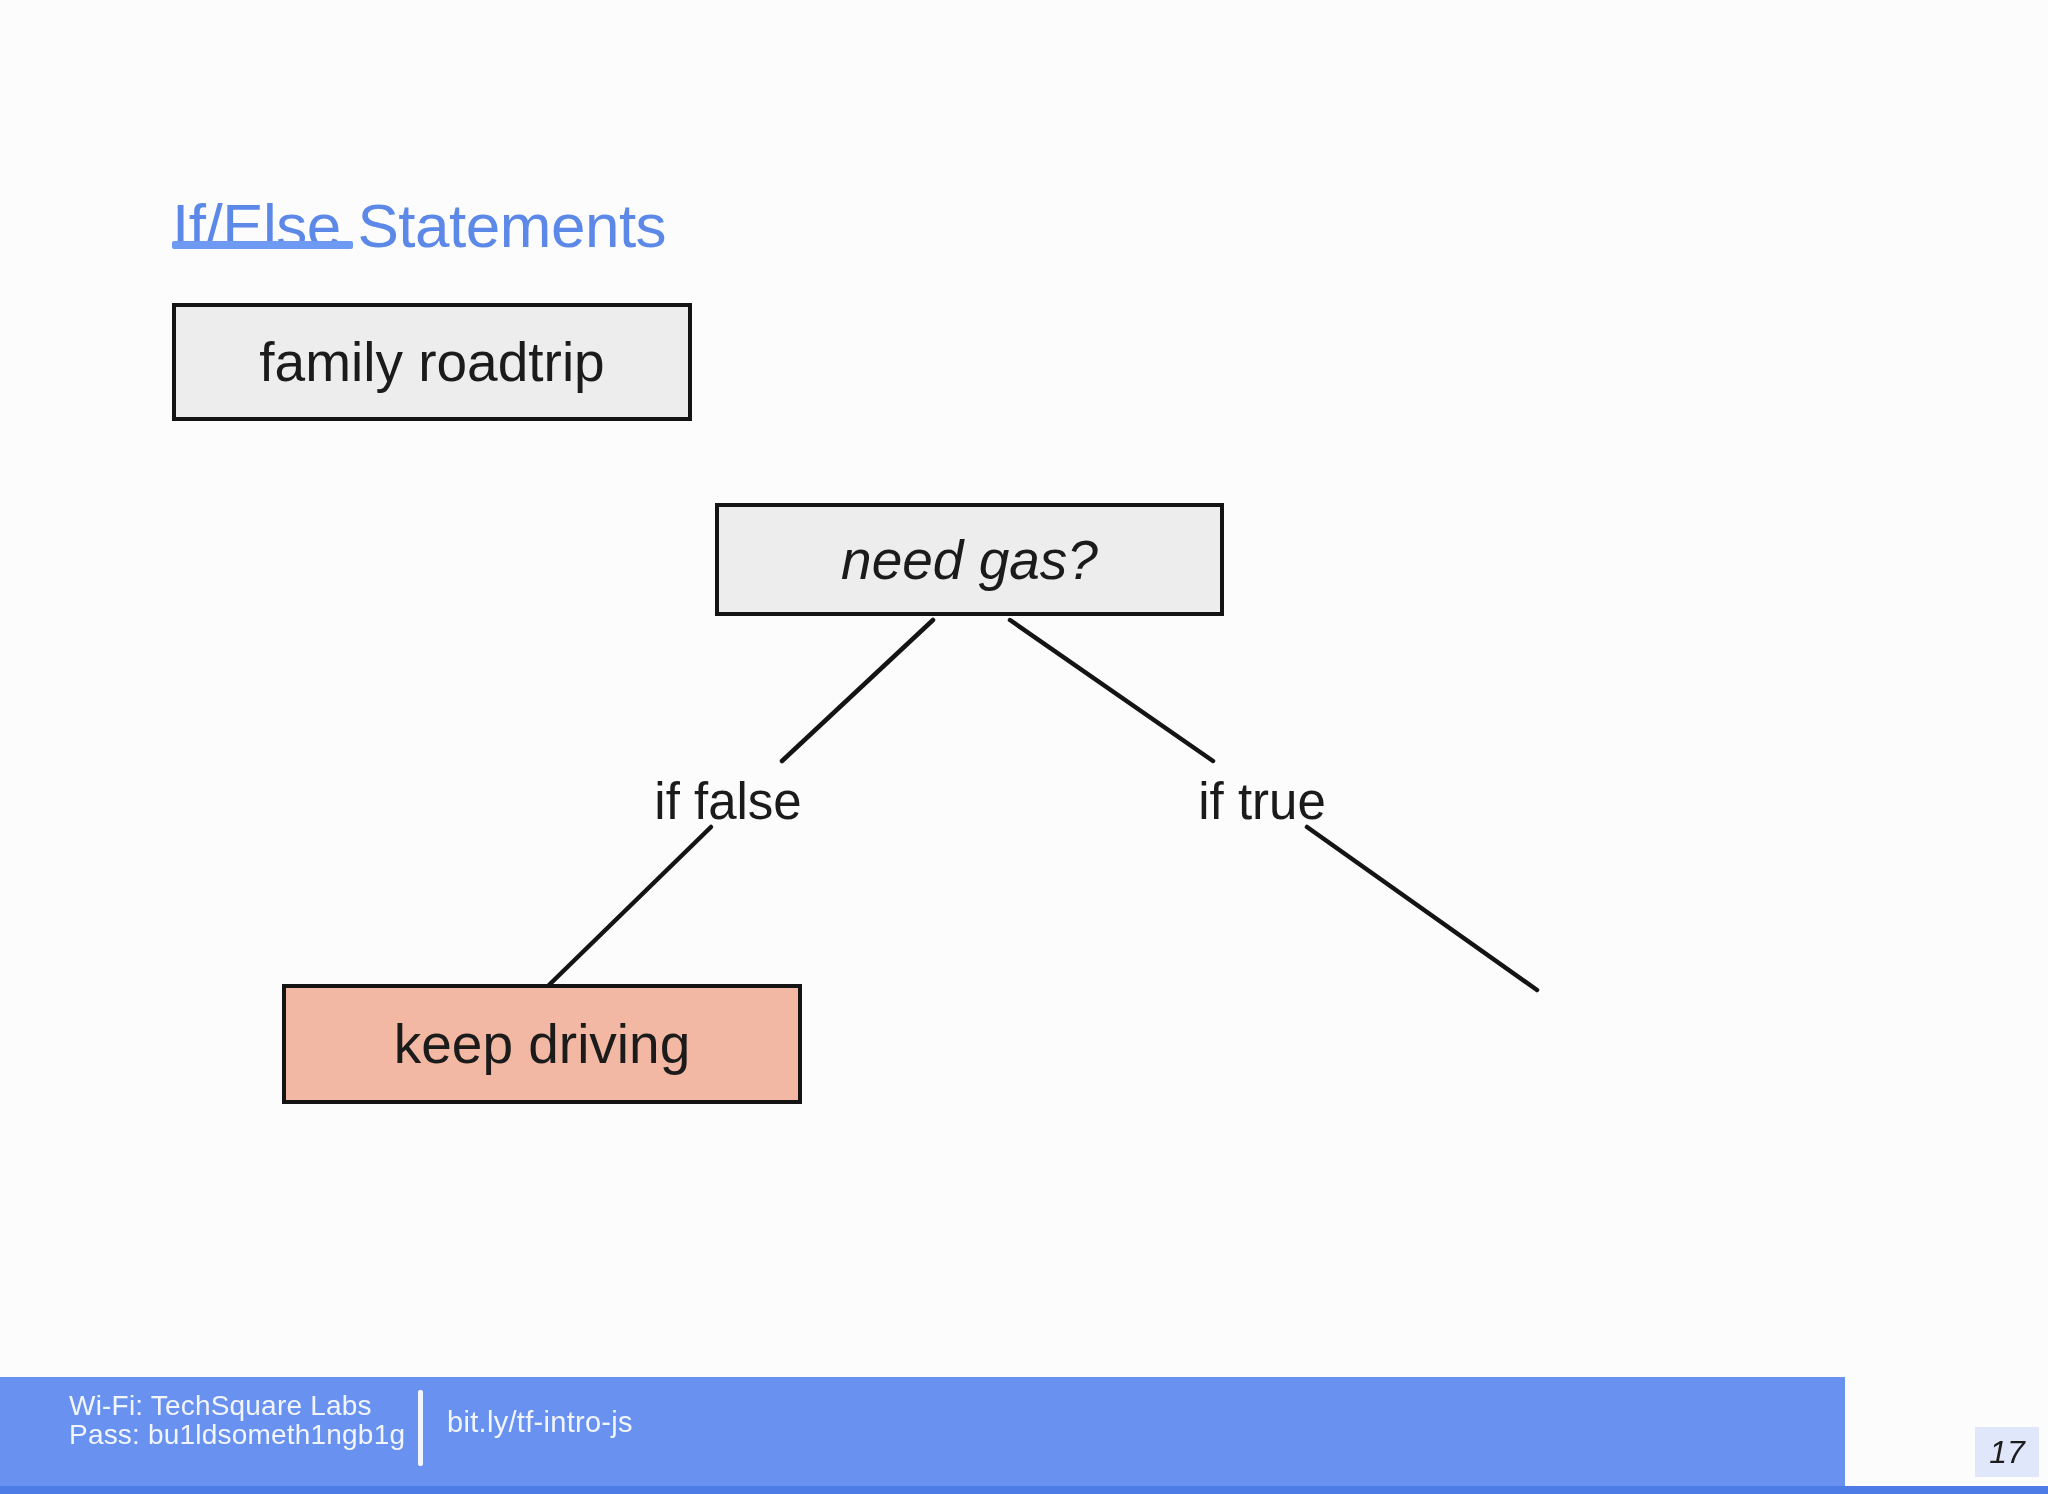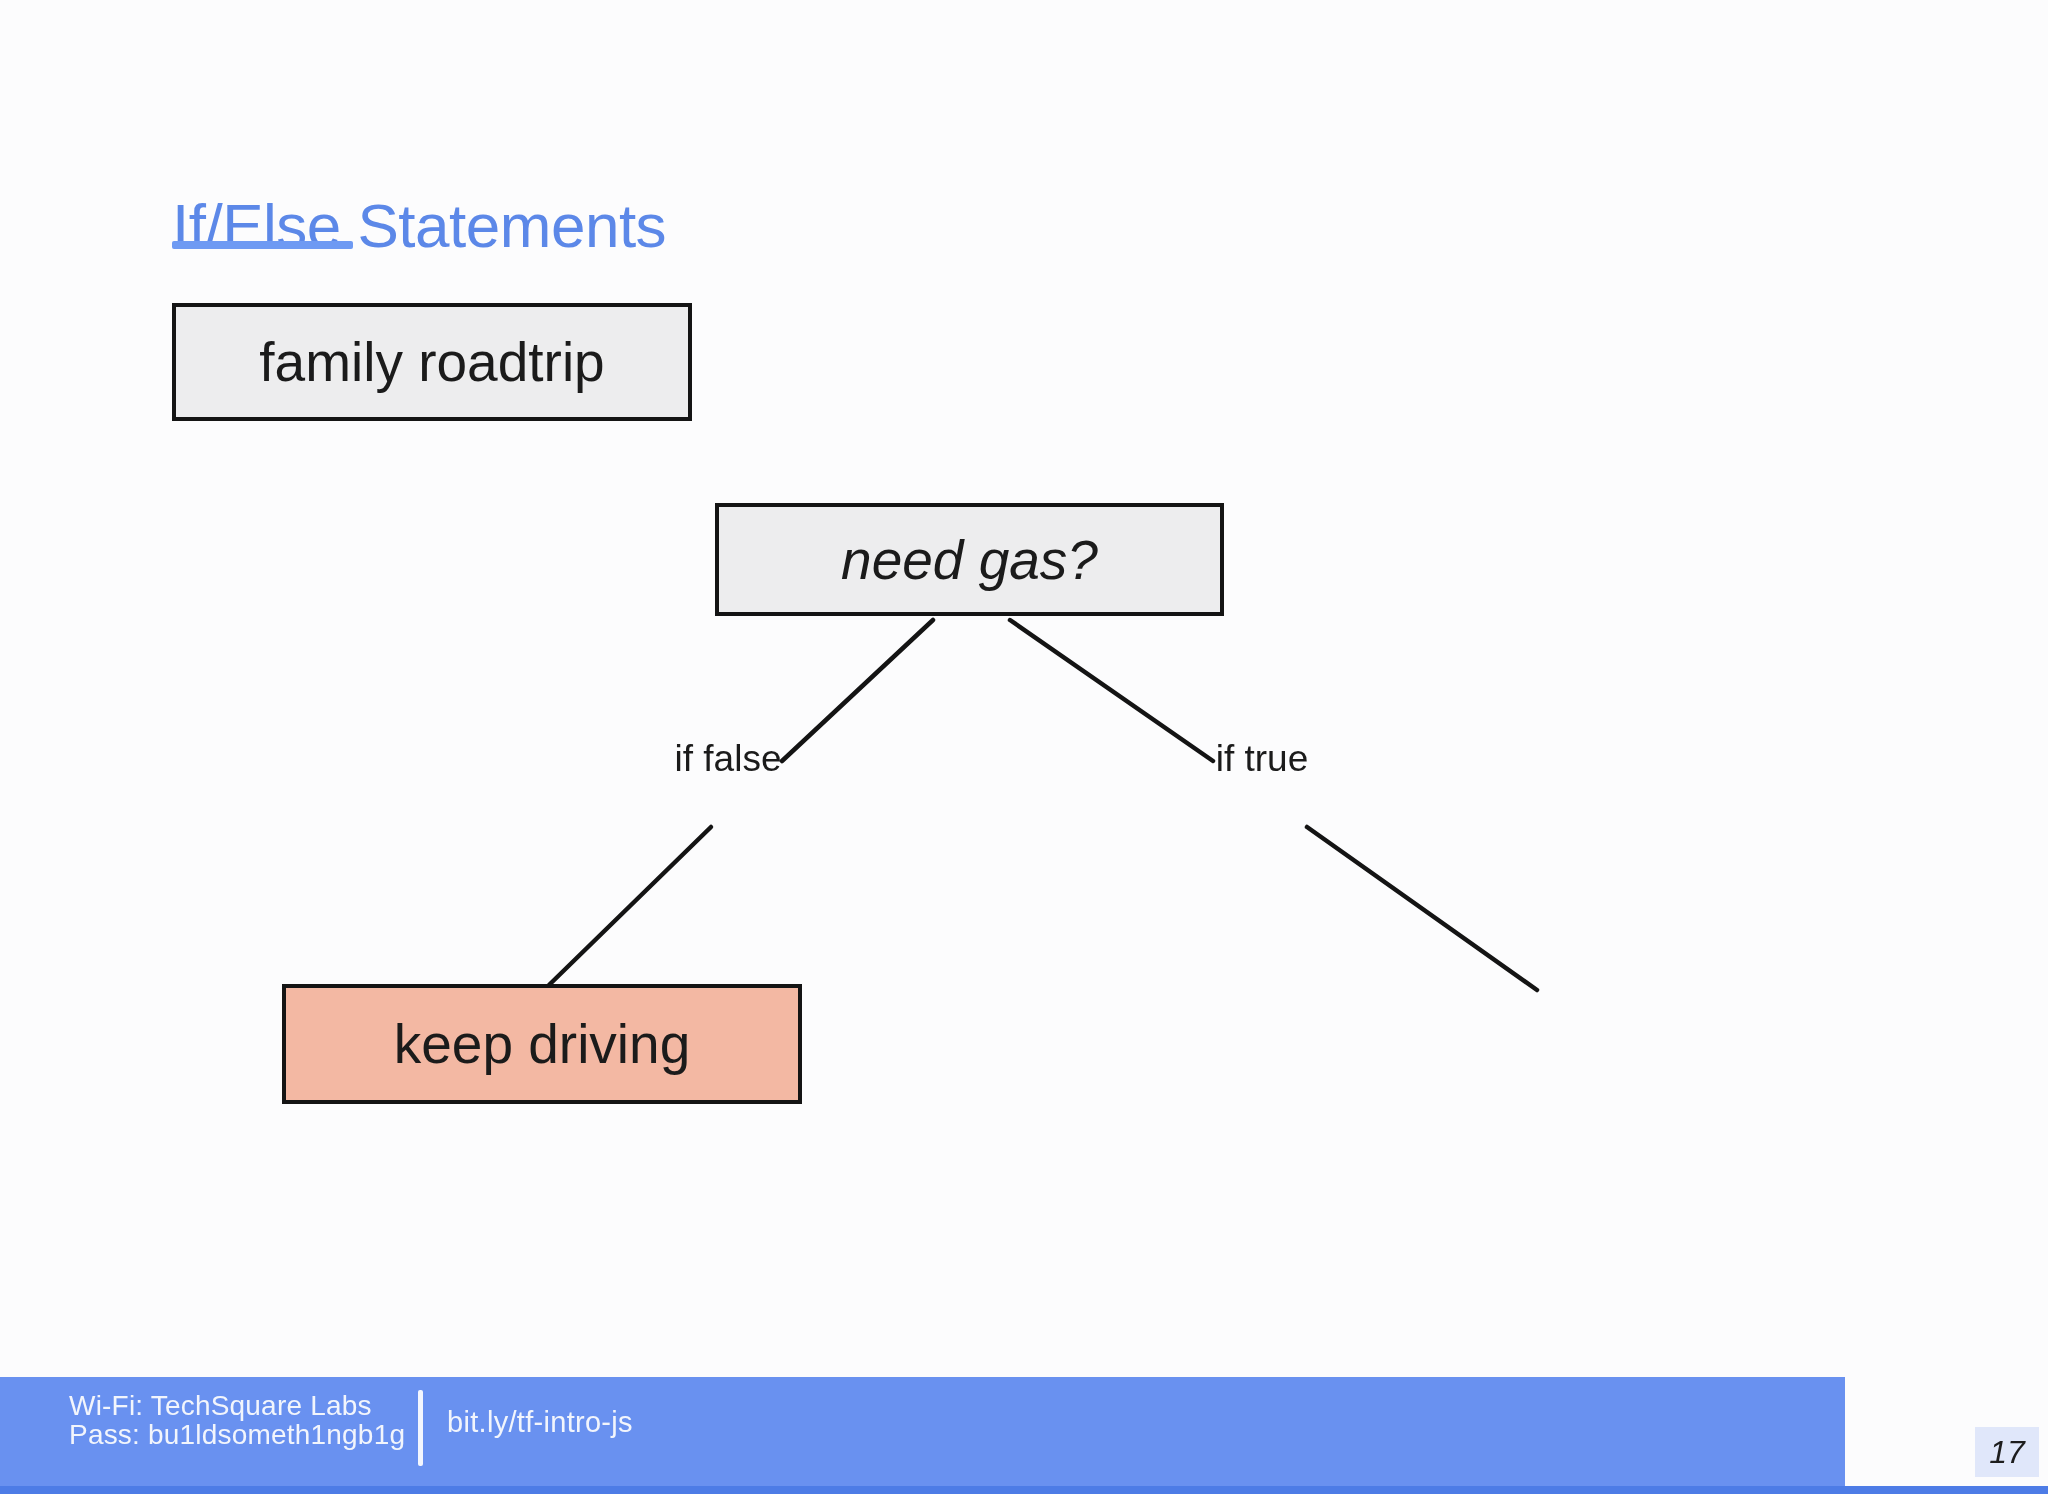"if false" .branch-label { font-size: 37px -> 51px; top: 738px -> 772px }
